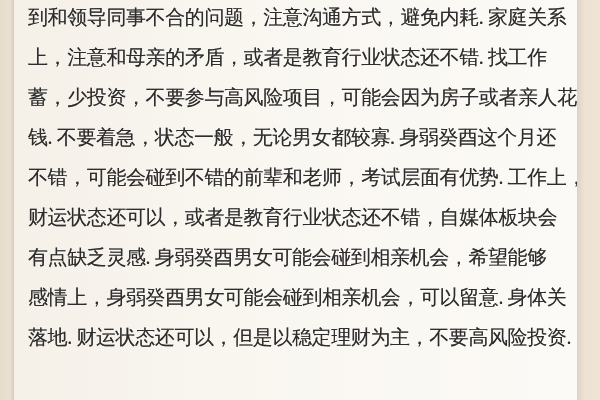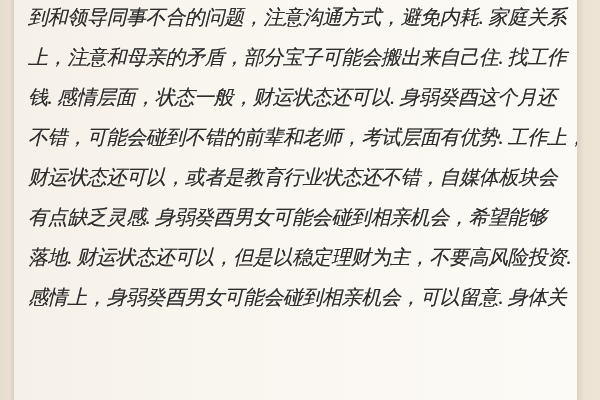"到和领导同事不合的问题，注意沟通方式，避免内耗. 家庭关系" .page { font-style: italic -> none }
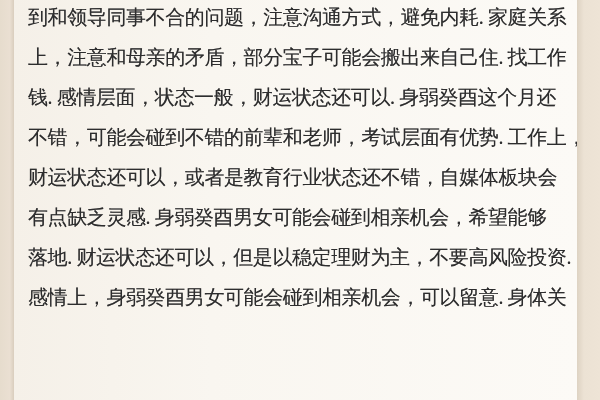"上，注意和母亲的矛盾，部分宝子可能会搬出来自己住. 找工作" div.text-line { text: 部分宝子可能会搬出来自己住 -> 或者是教育行业状态还不错 }
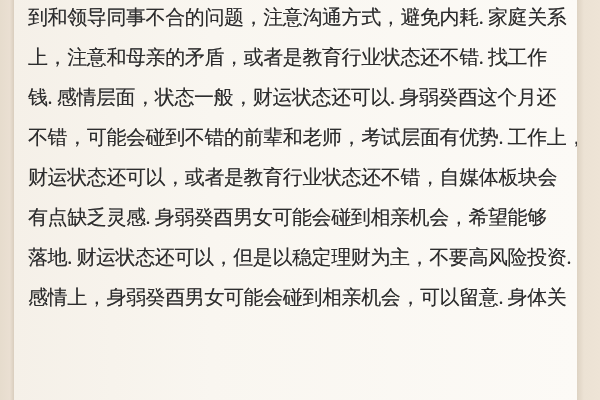"蓄，少投资，不要参与高风险项目，可能会因为房子或者亲人花" div.text-line { html: none -> <div>蓄，少投资，不要参与高风险项目，可能会因为房子或者亲人花</div> }
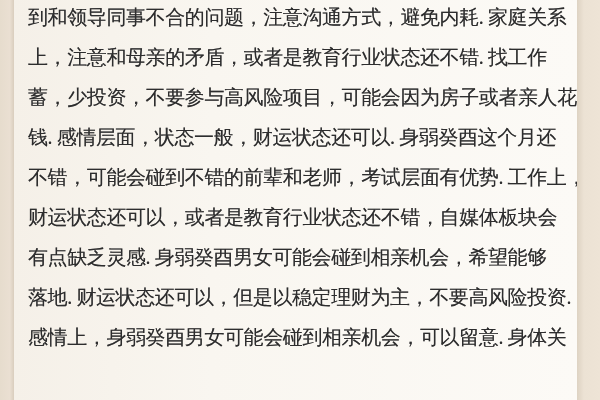"钱. 感情层面，状态一般，财运状态还可以. 身弱癸酉这个月还" div.text-line { text: 感情层面，状态一般，财运状态还可以 -> 不要着急，状态一般，无论男女都较寡 }
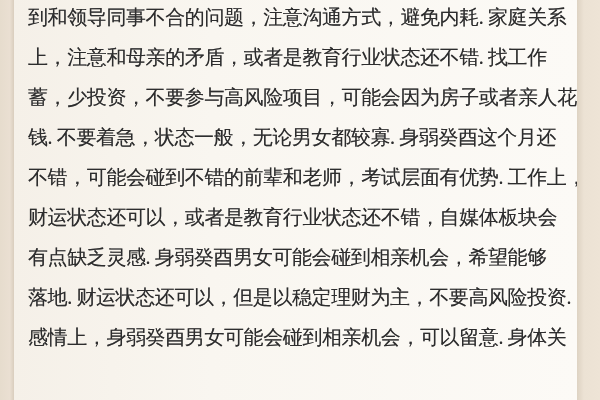"落地. 财运状态还可以，但是以稳定理财为主，不要高风险投资." div.text-line { order: before "感情上，身弱癸酉男女可能会碰到相亲机会，可以留意. 身体关" -> after "感情上，身弱癸酉男女可能会碰到相亲机会，可以留意. 身体关" }
